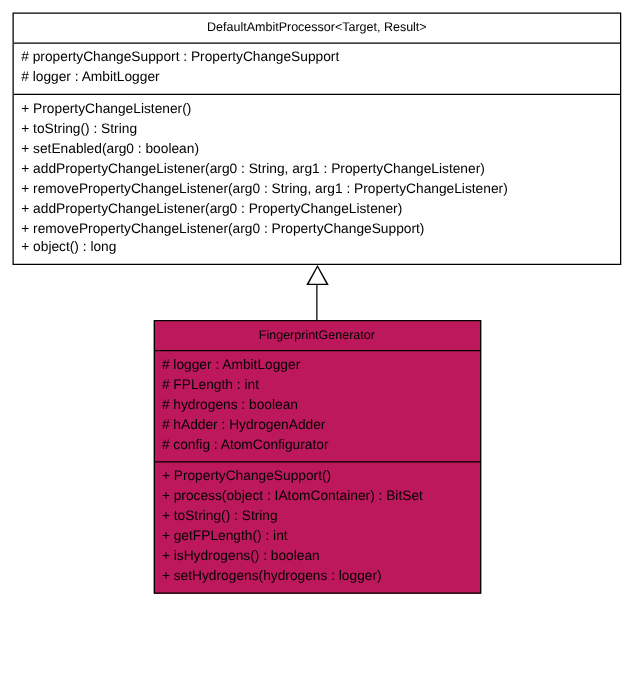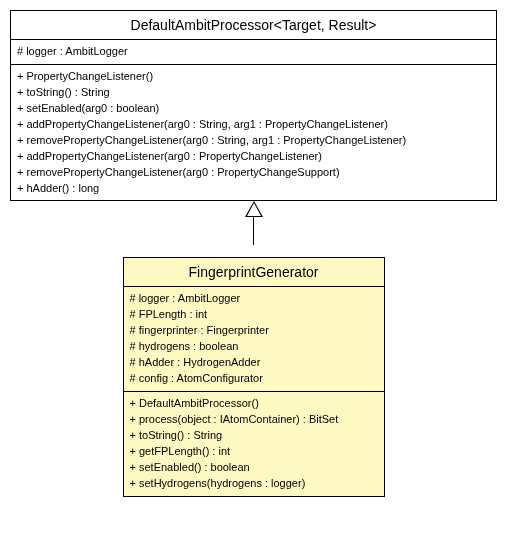"DefaultAmbitProcessor<Target, Result>" .class-name { font-size: 14px -> 10px }
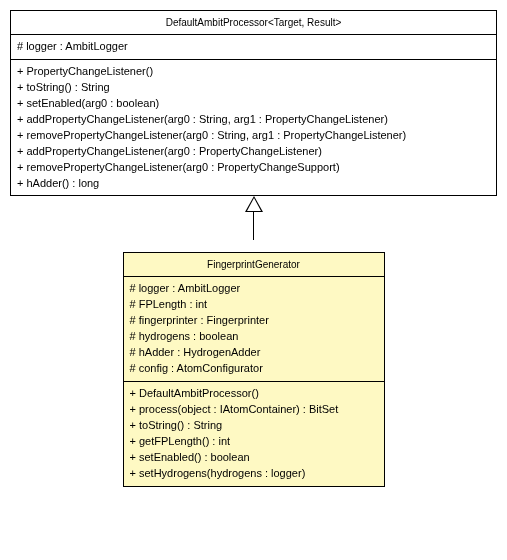"# propertyChangeSupport :" div.row { html: none -> <div># propertyChangeSupport : PropertyChangeSupport</div> }
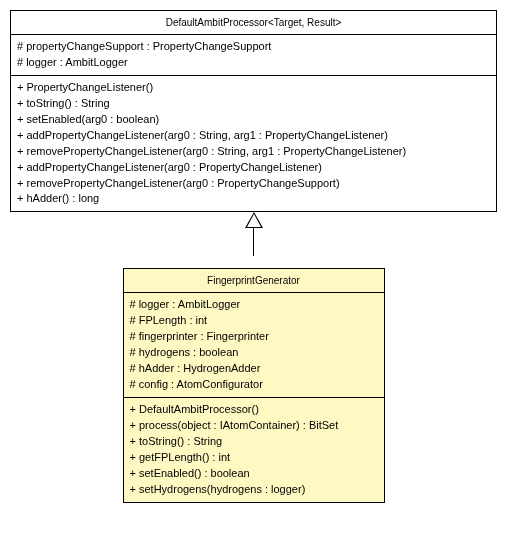"+ hAdder() : long" div.row { text: hAdder -> object }
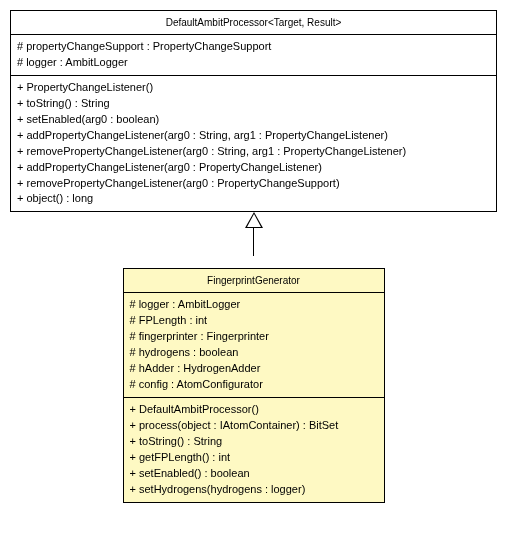"FingerprintGenerator" .class-box.child { background: #fef9c3 -> #be185d; margin: 12px auto -> 0 auto }
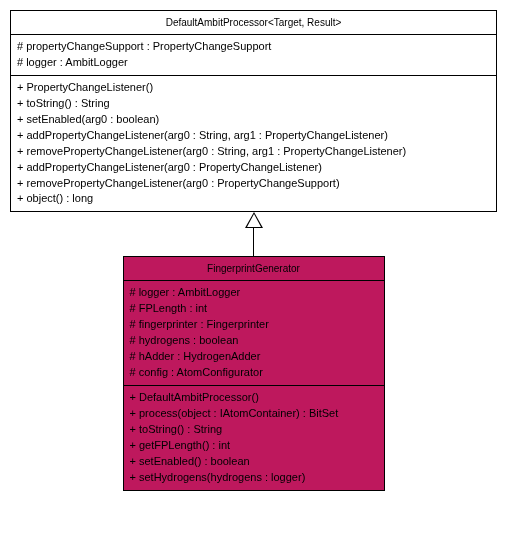"# fingerprinter : Fingerprinter" div.row { html: <div># fingerprinter : Fingerprinter</div> -> none }
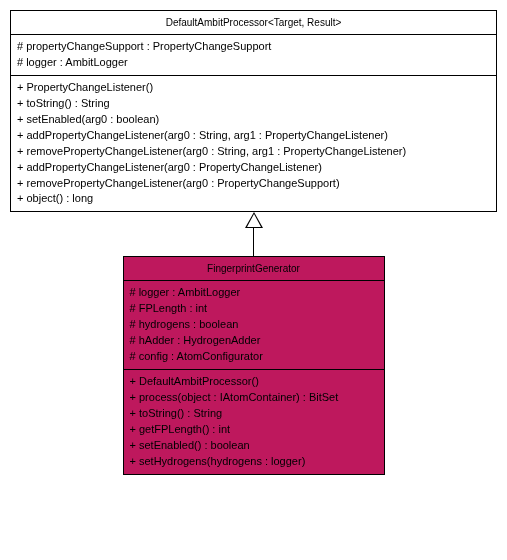"+ DefaultAmbitProcessor()" div.row { text: DefaultAmbitProcessor -> PropertyChangeSupport }
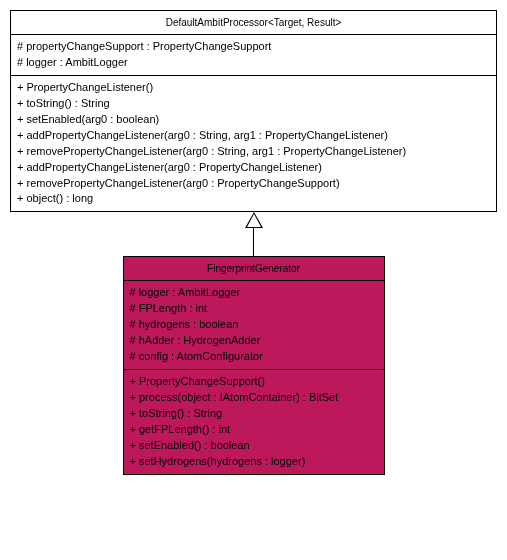"+ setEnabled() : boolean" div.row { text: setEnabled -> isHydrogens }
